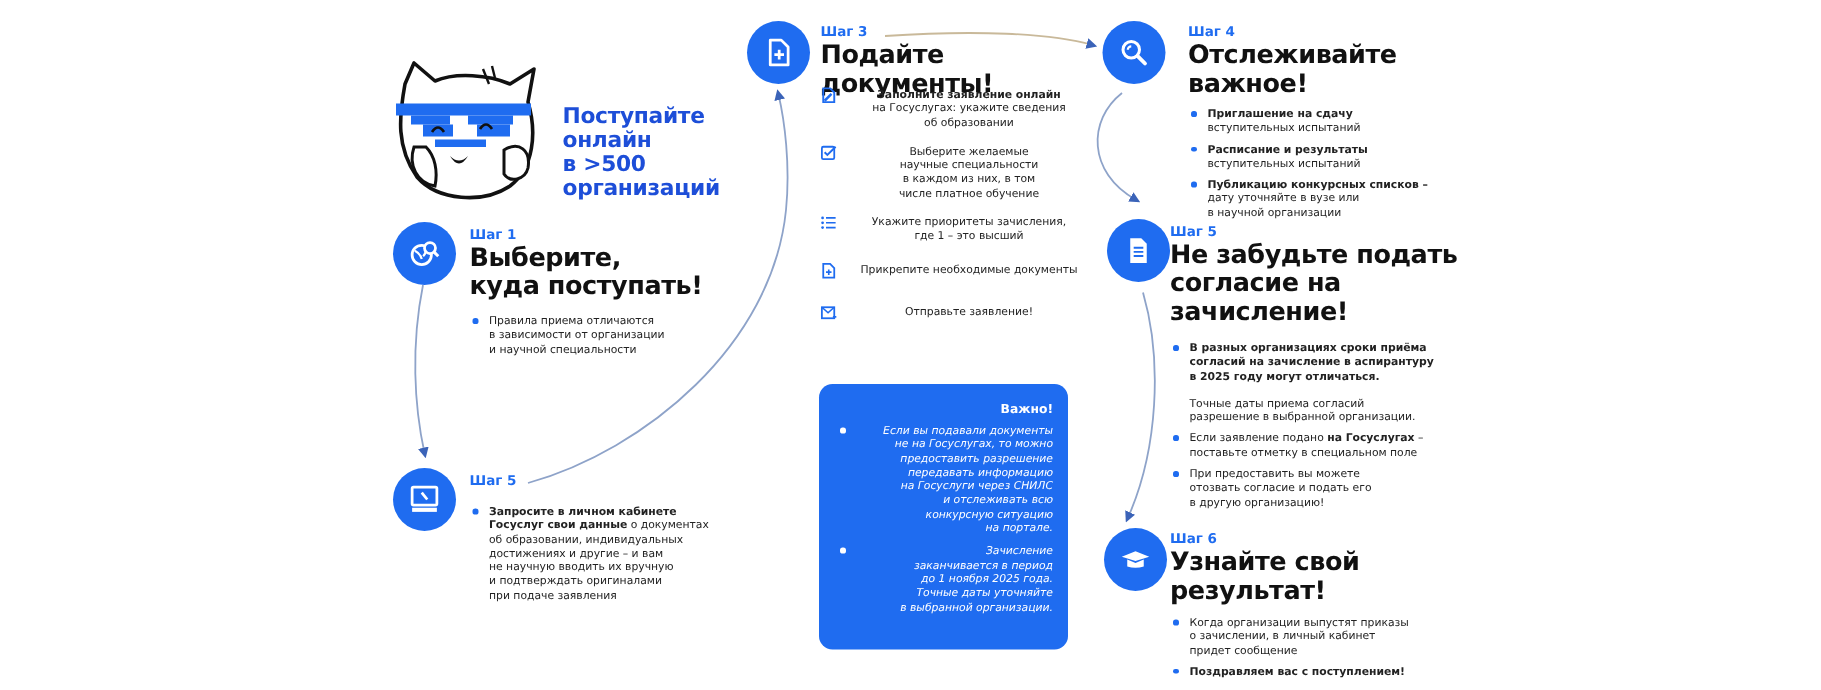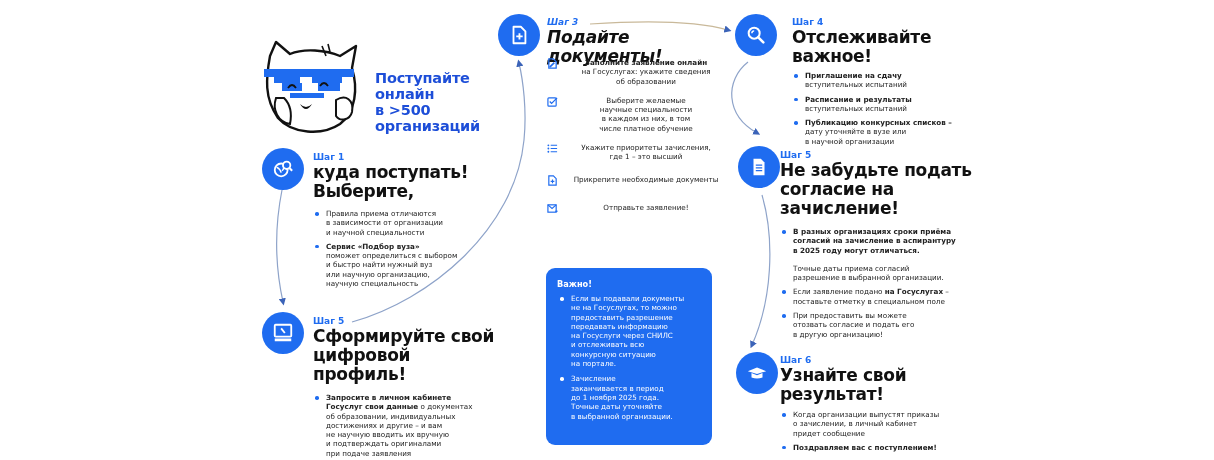"Шаг 3" div.abs { font-style: italic -> none }
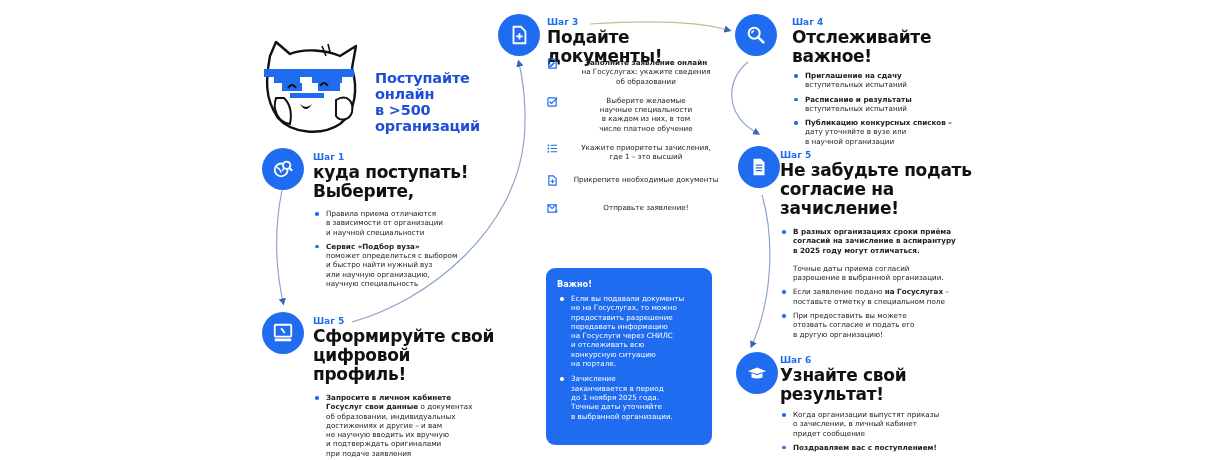"куда поступать!" span { order: before "Выберите," -> after "Выберите," }
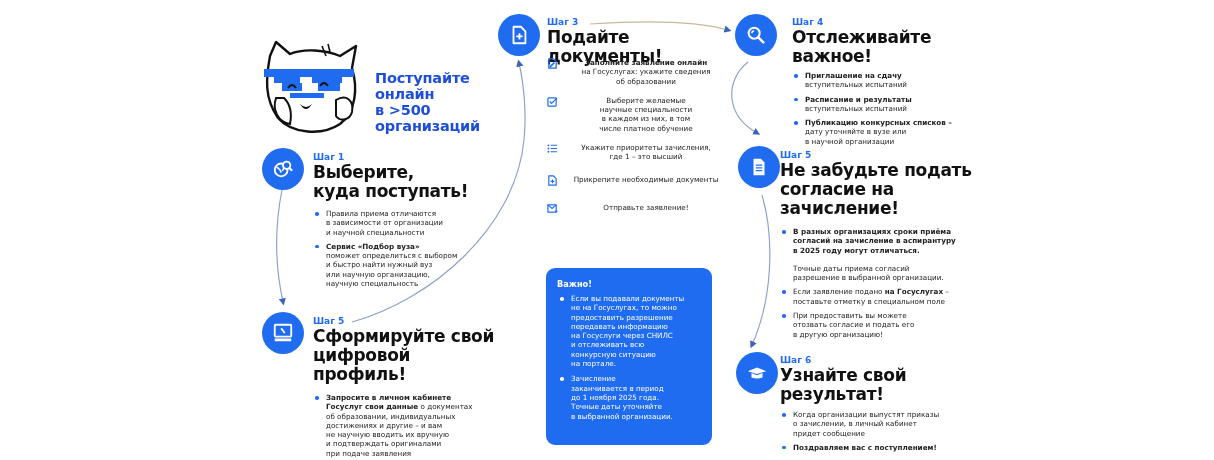"Сервис «Подбор вуза»" li { html: <li> <span>Сервис «Подбор вуза»</span> <span>поможет определиться с выбором</span> <span>и быстро найти нужный вуз</span> <span>или научную организацию,</span> <span>научную специальность</span> </li> -> none }
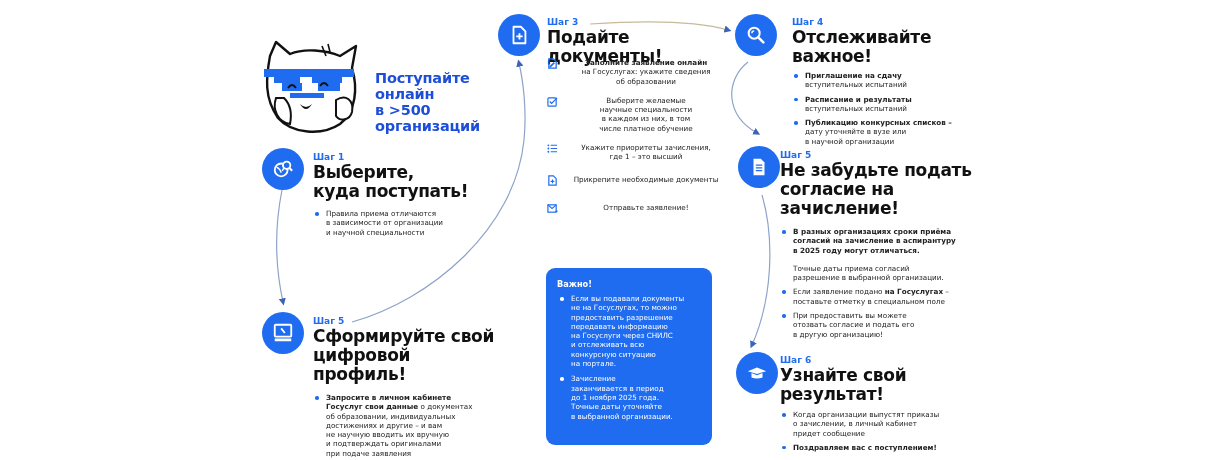"Важно!" .important { text-align: none -> right; top: 268px -> 256px }
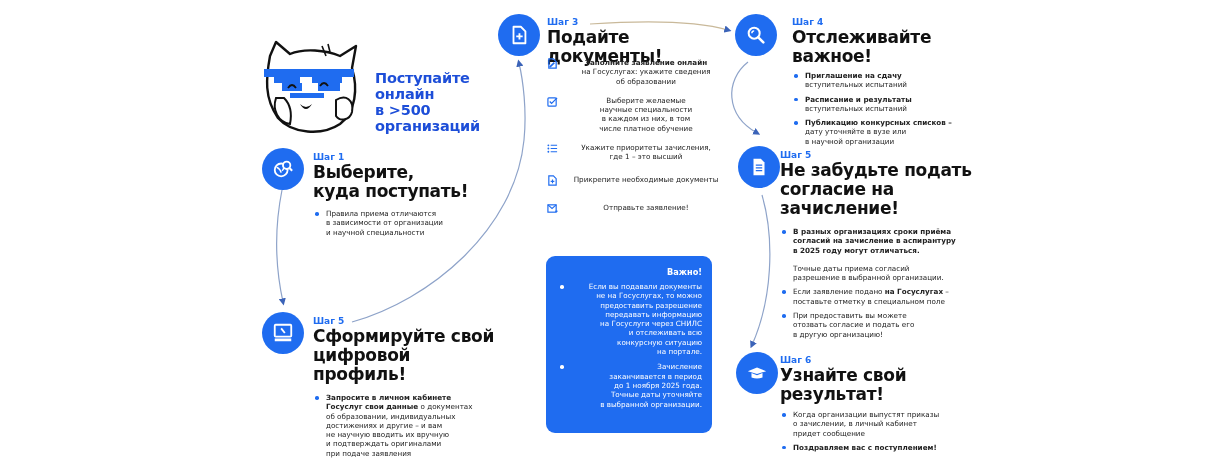"Если вы подавали документы" .important li span { font-style: none -> italic }
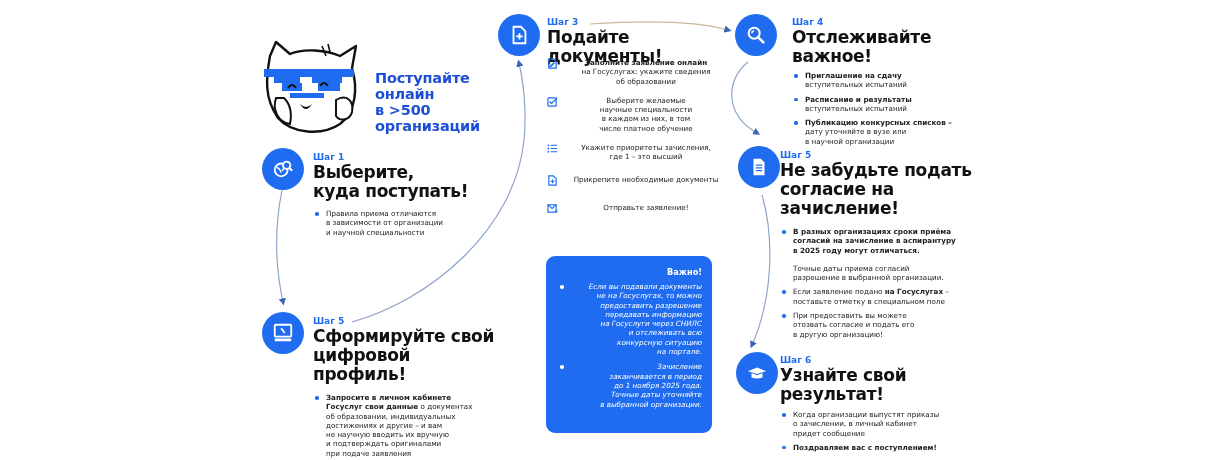"Сформируйте свой" div.step-title { html: <div> <span>Сформируйте свой</span> <span>цифровой профиль!</span> </div> -> none }
